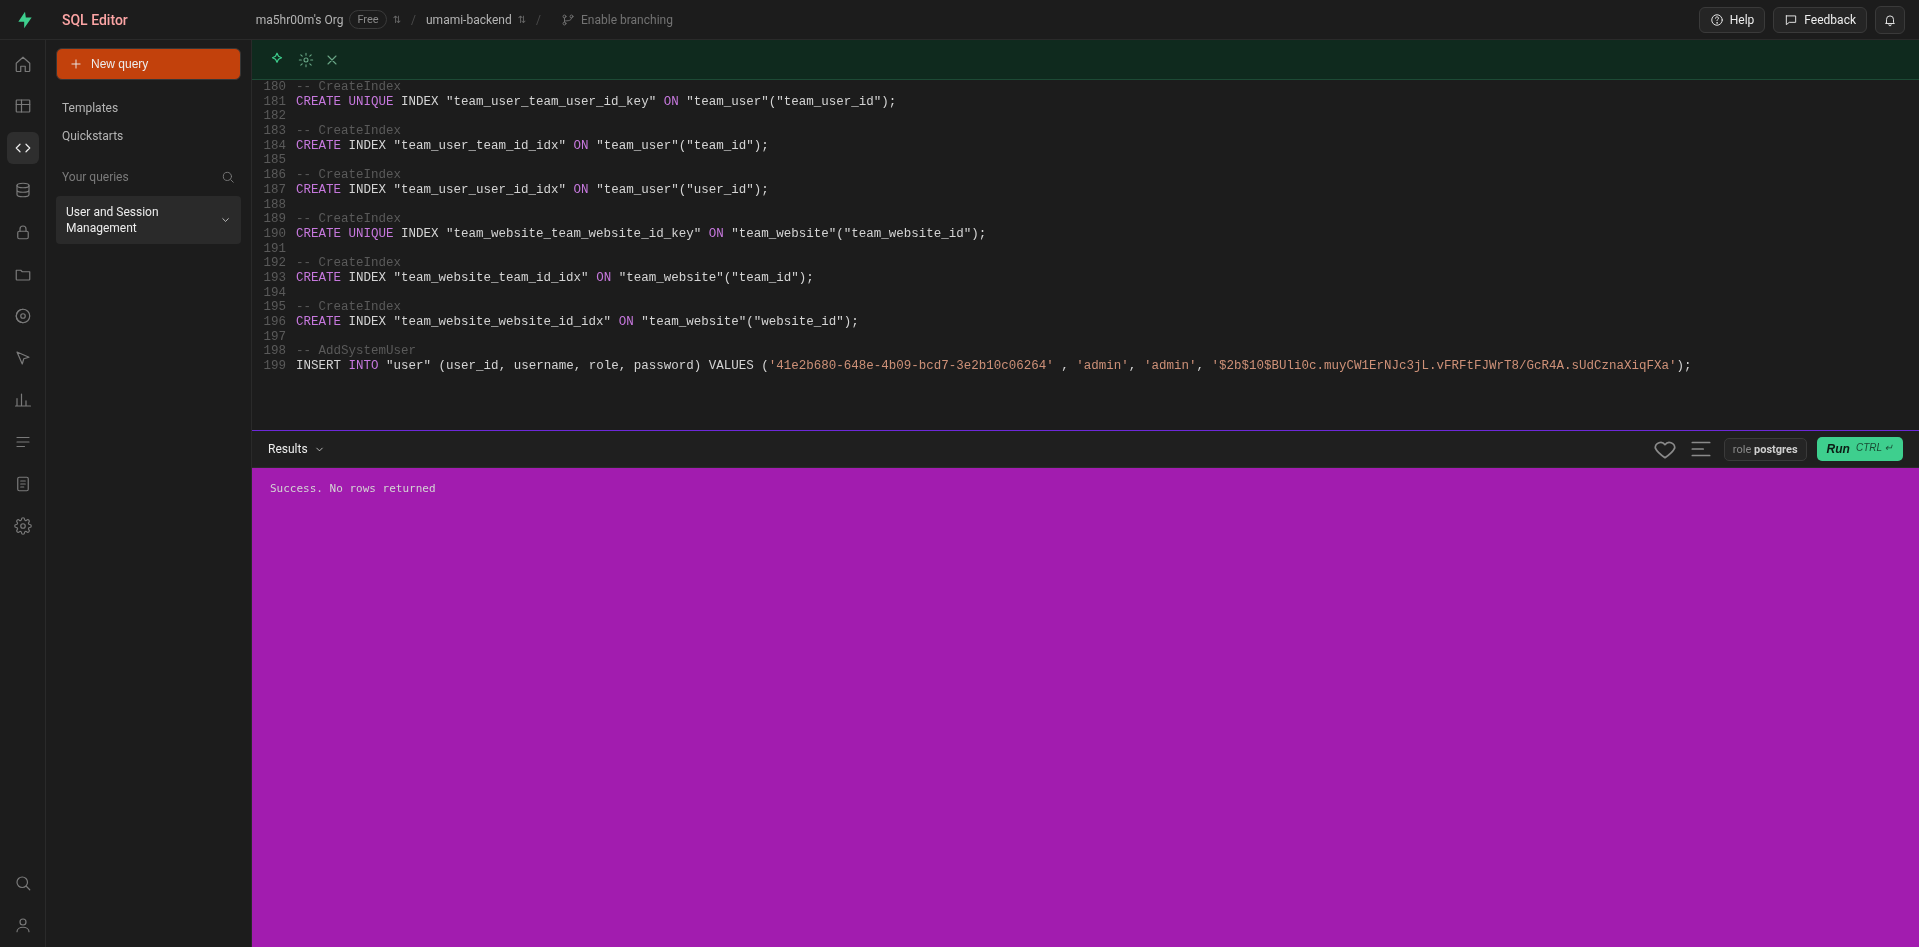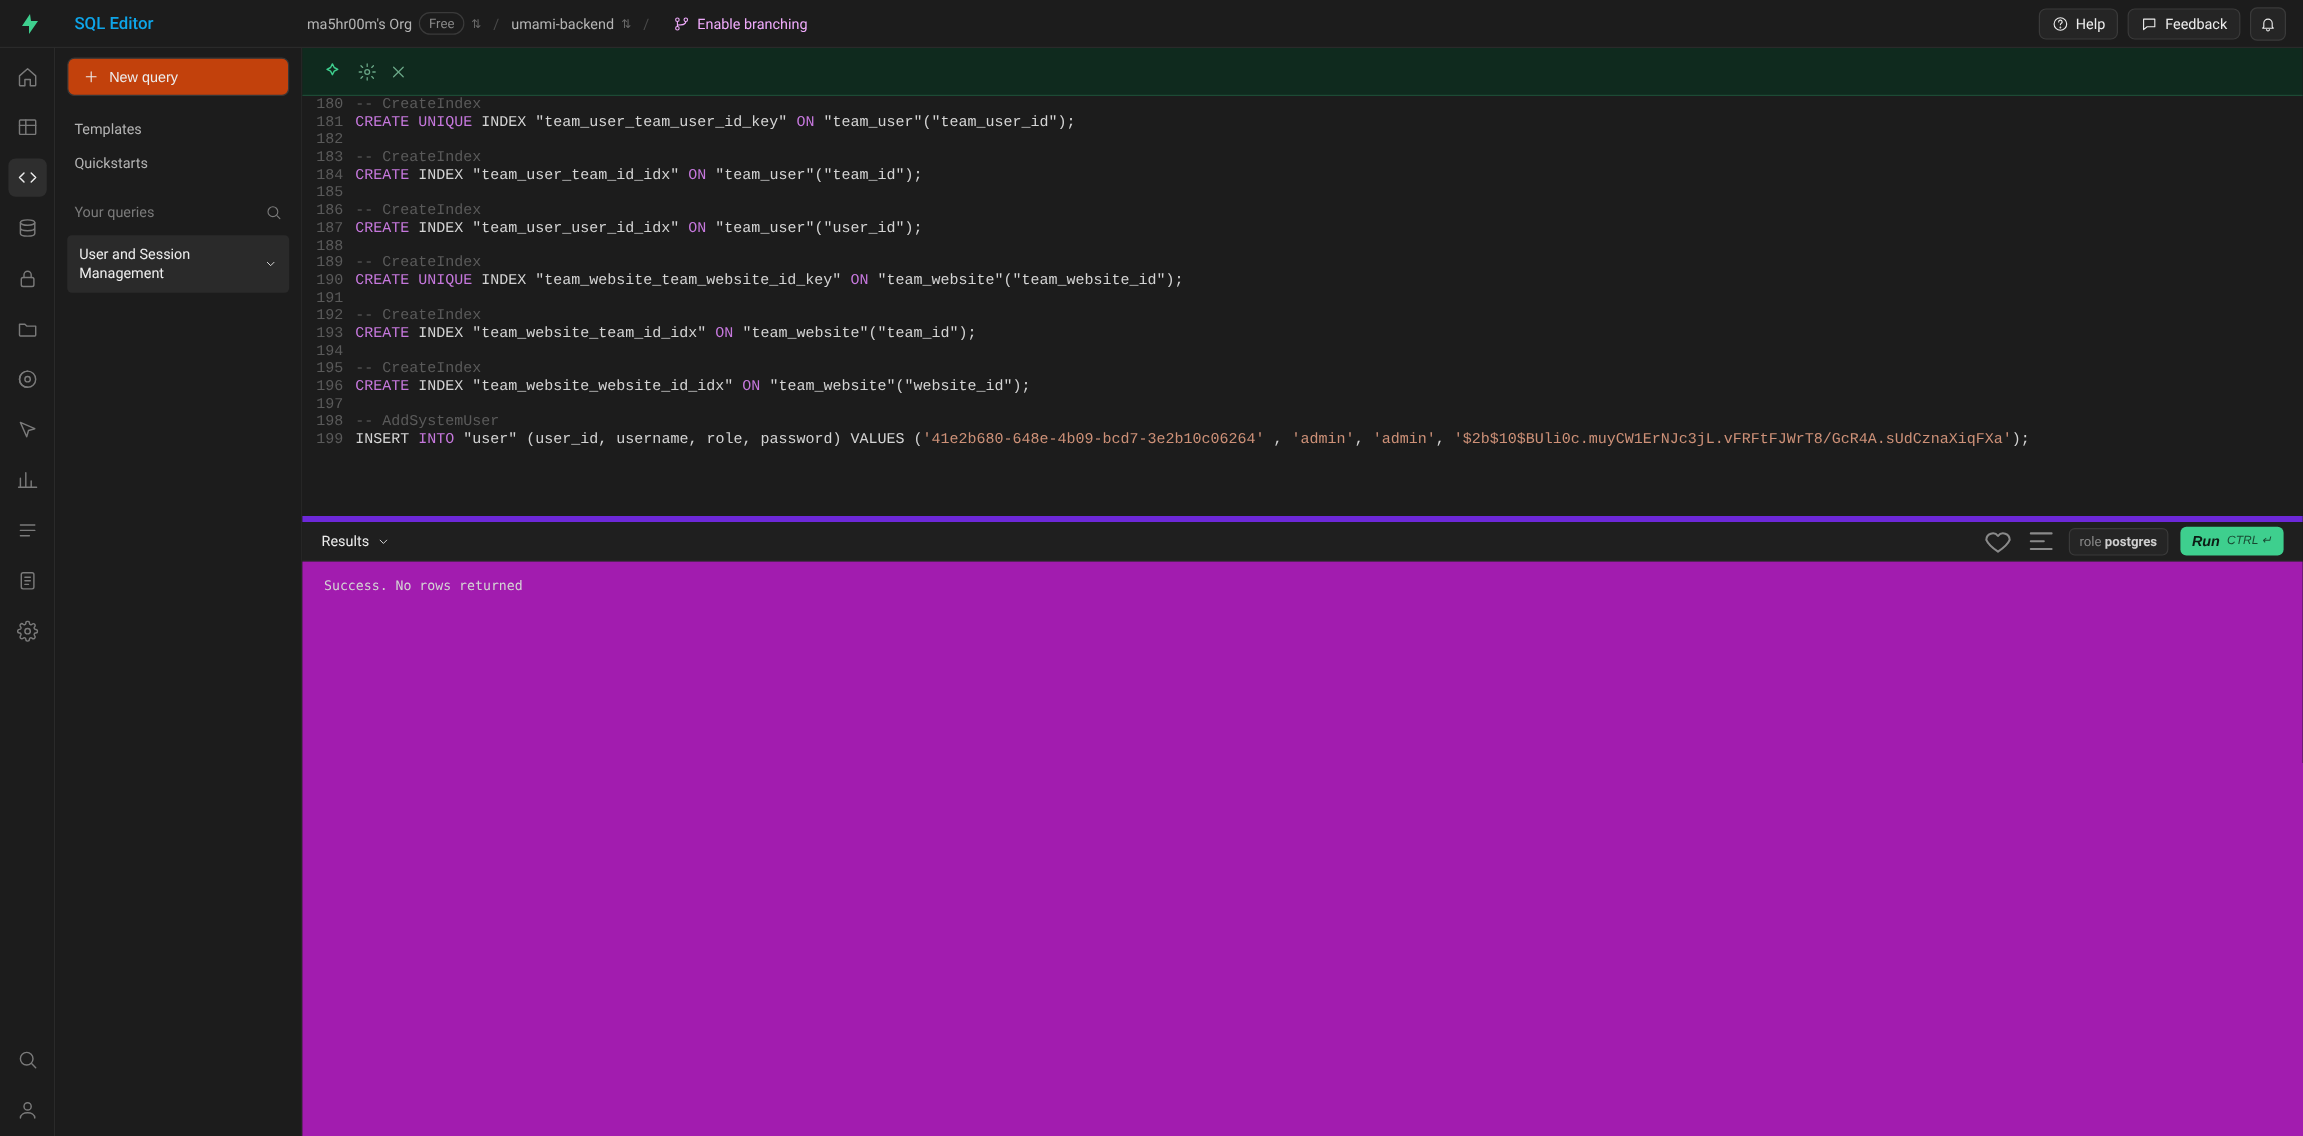"SQL Editor" .app-title { color: #0ea5e9 -> #fca5a5 }
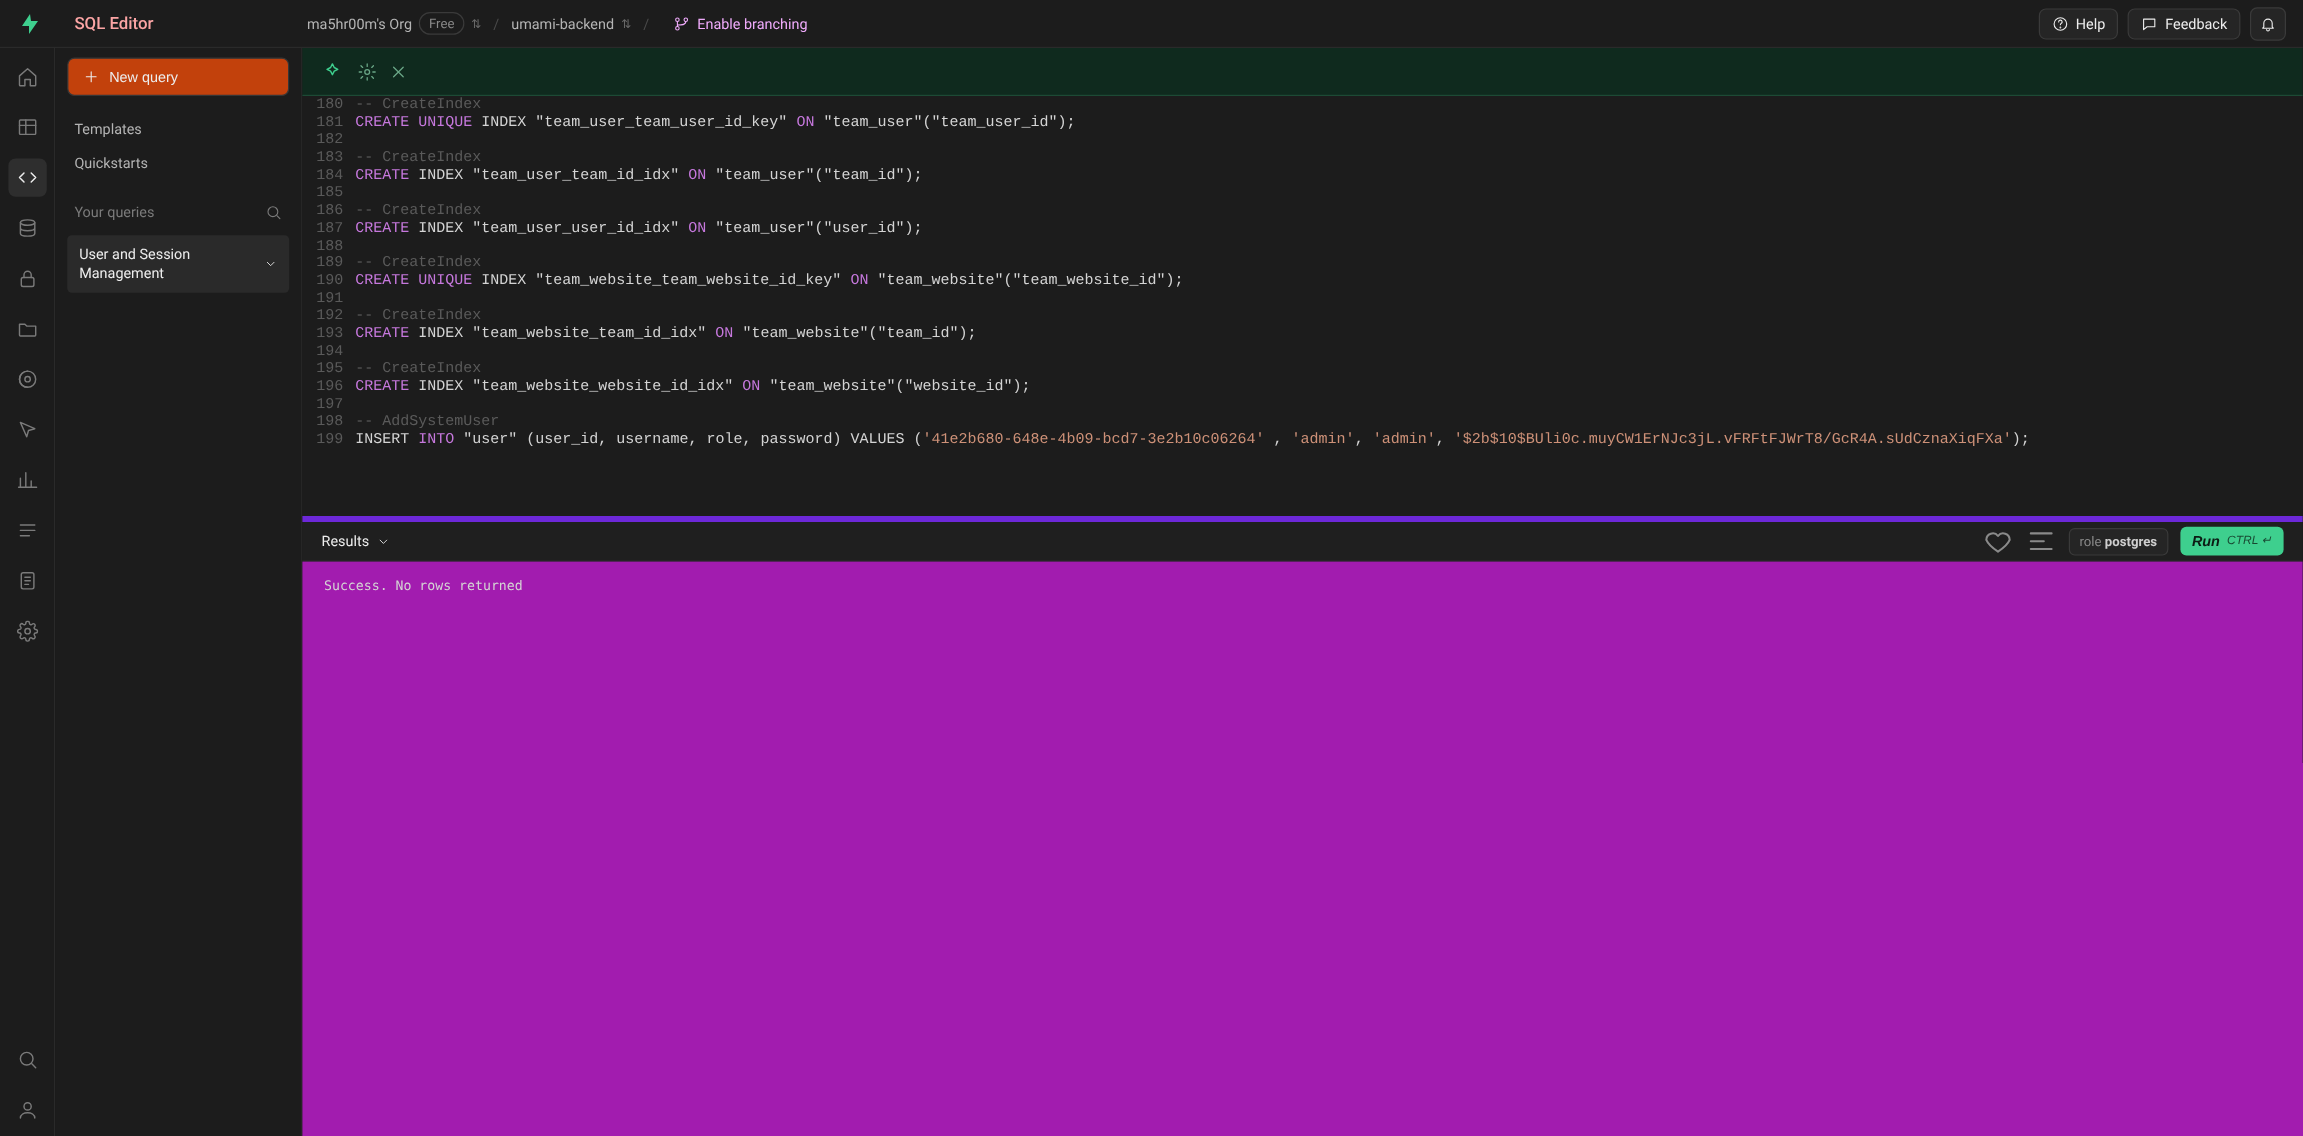"Enable branching" .branch-btn { color: #f0abfc -> #737373 }
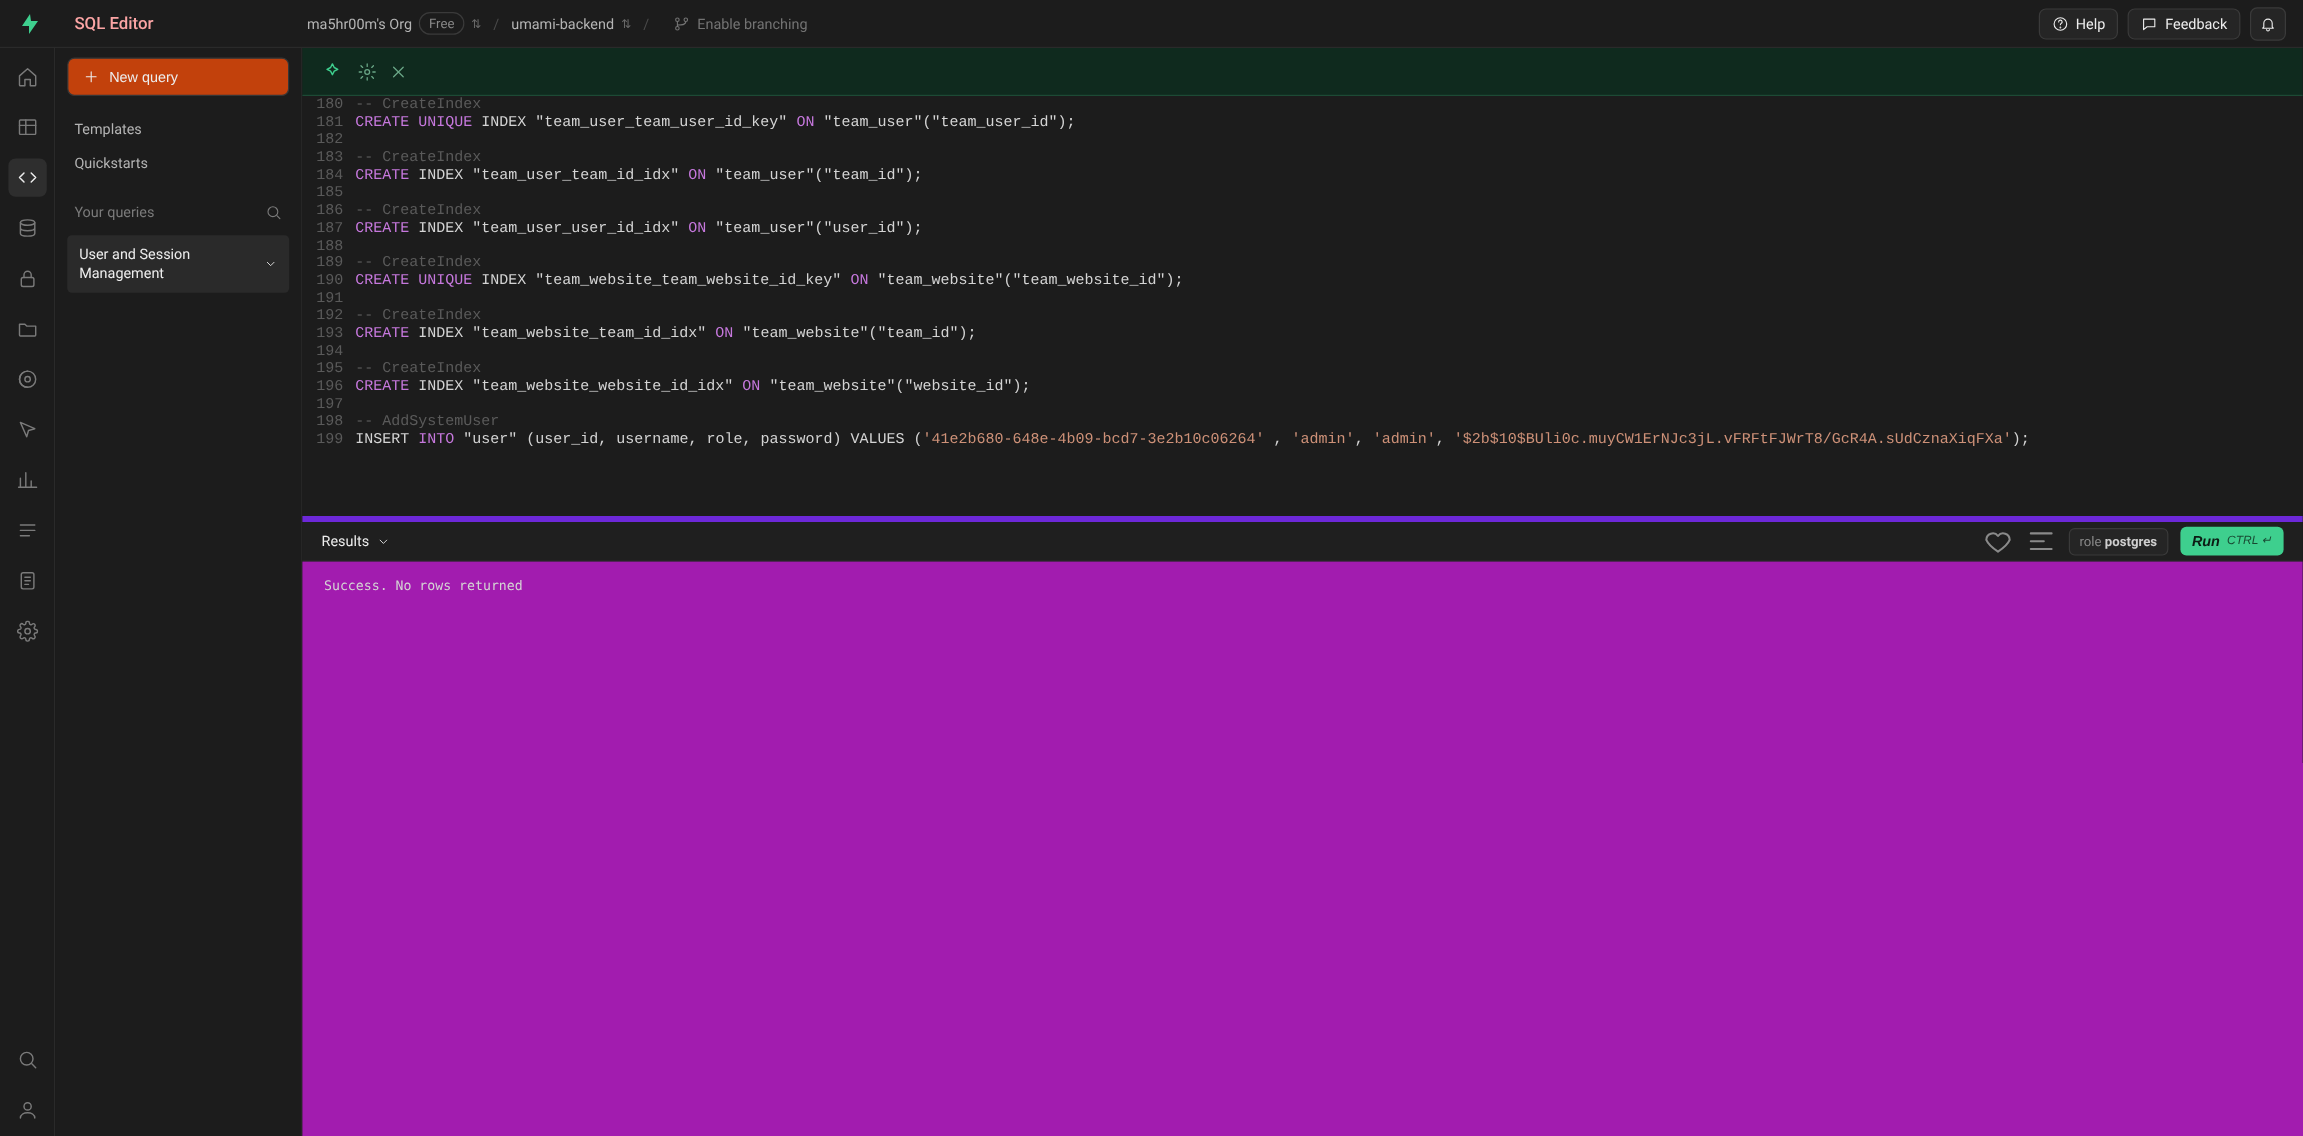"Results" .results-bar { border-top: 5px solid #6d28d9 -> 1px solid #6d28d9 }
